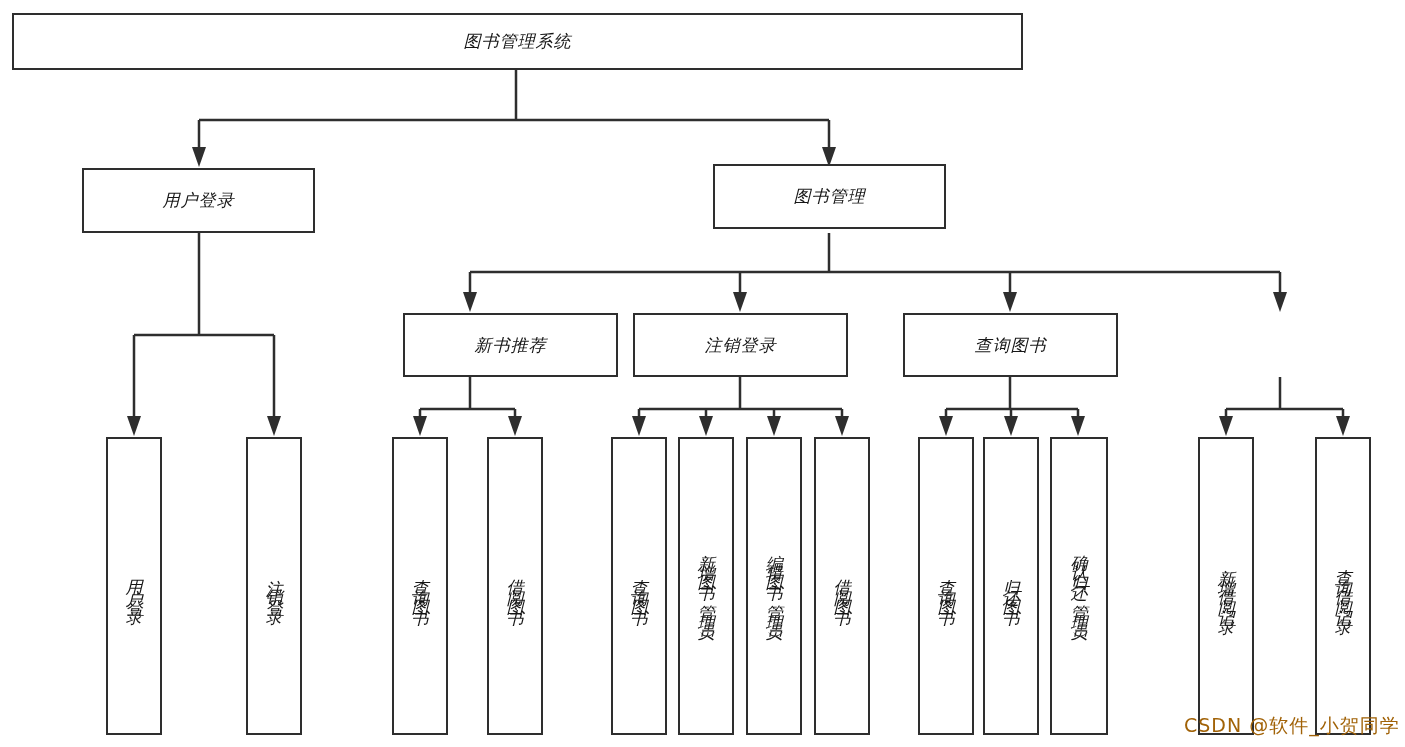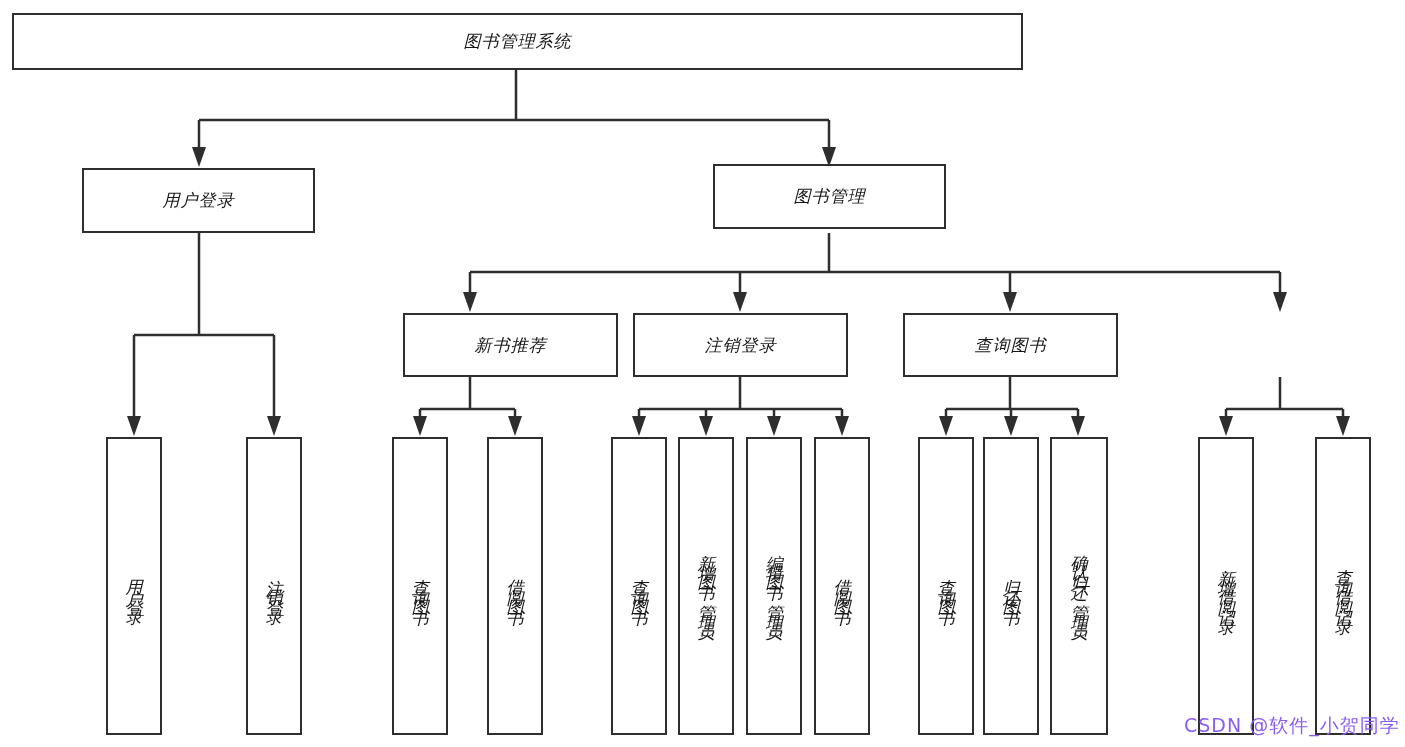"CSDN @软件_小贺同学" #watermark { color: #8b5cf6 -> #a16207 }
